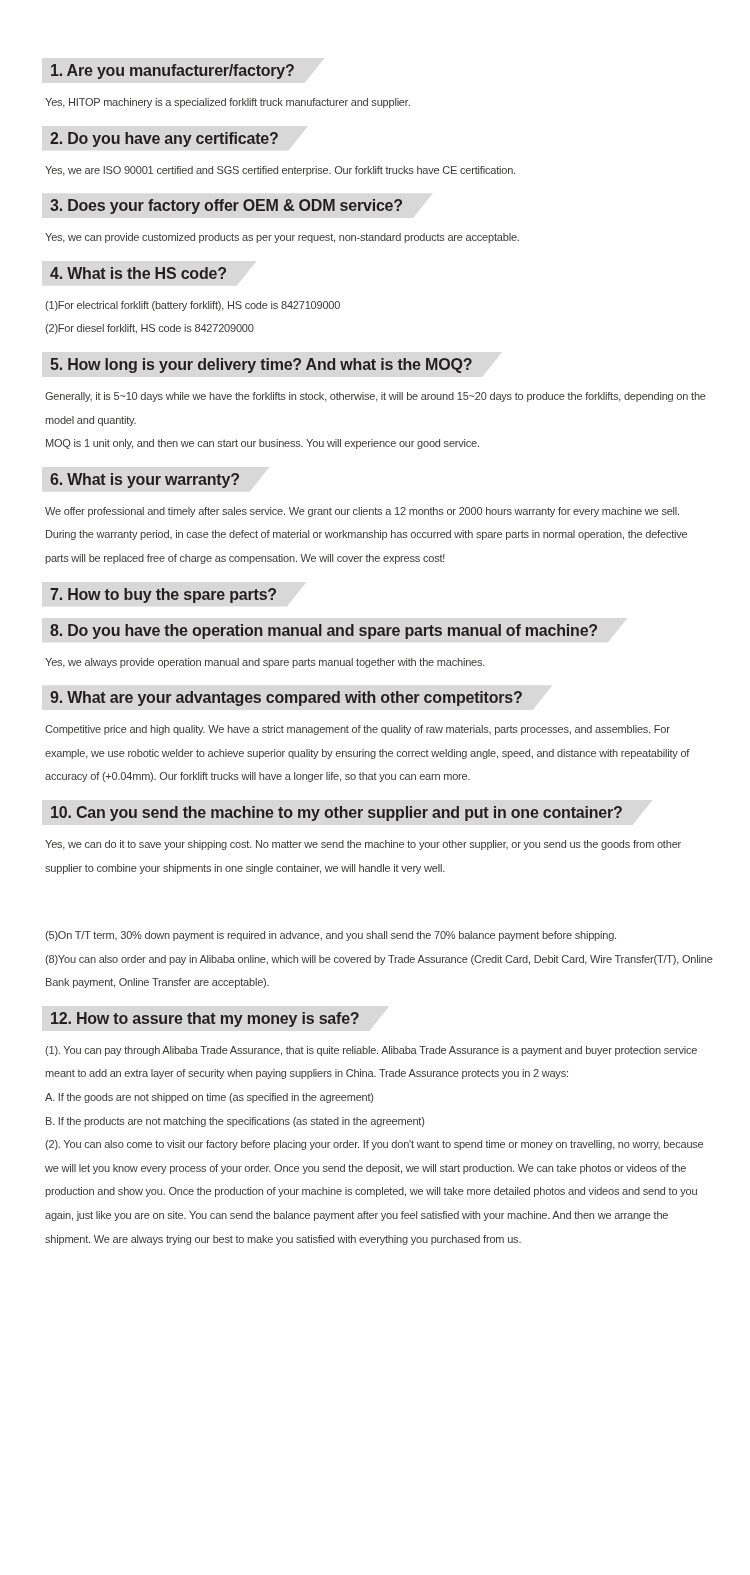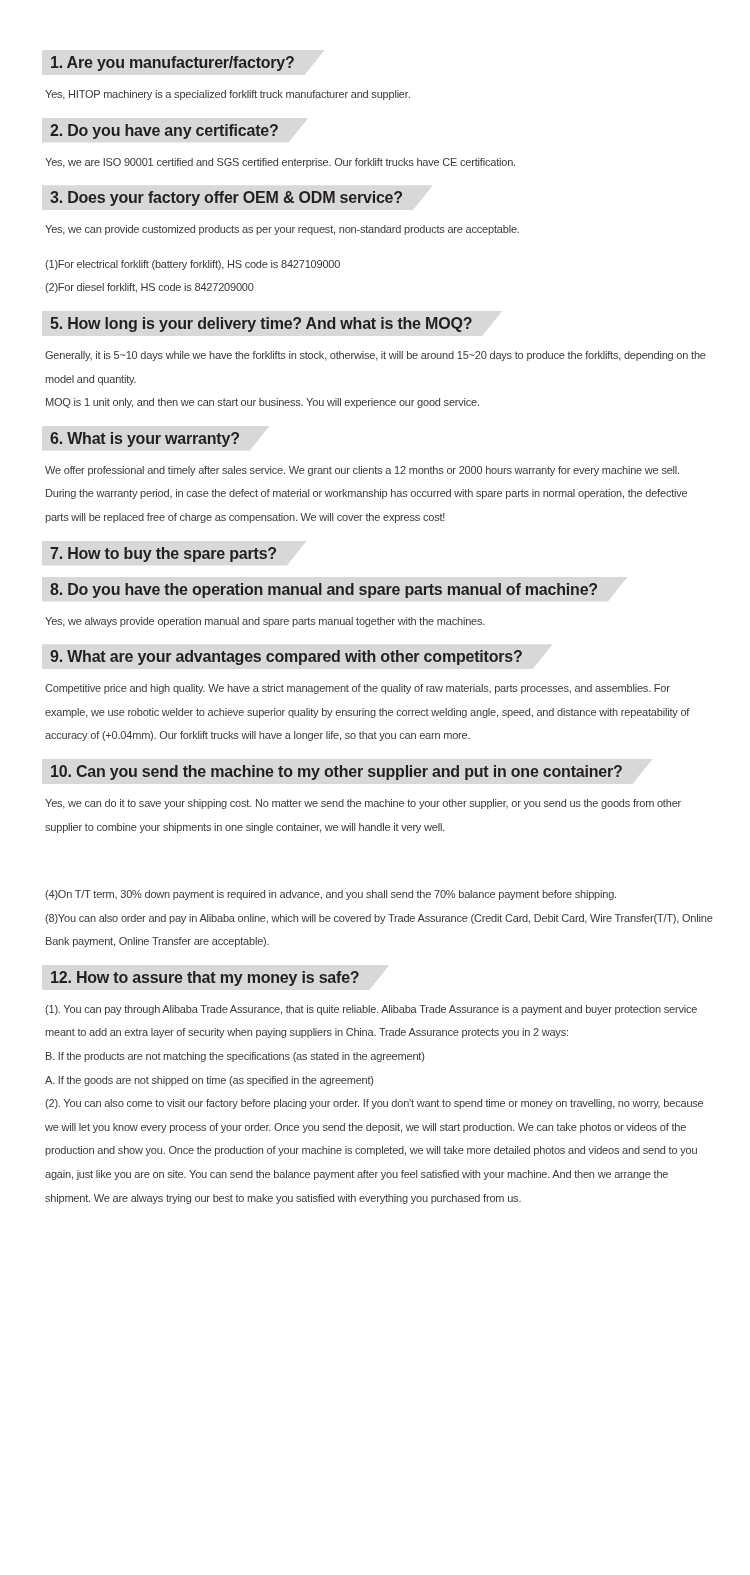"1. Are you manufacturer/factory?" .q-row { margin-top: none -> 8px }
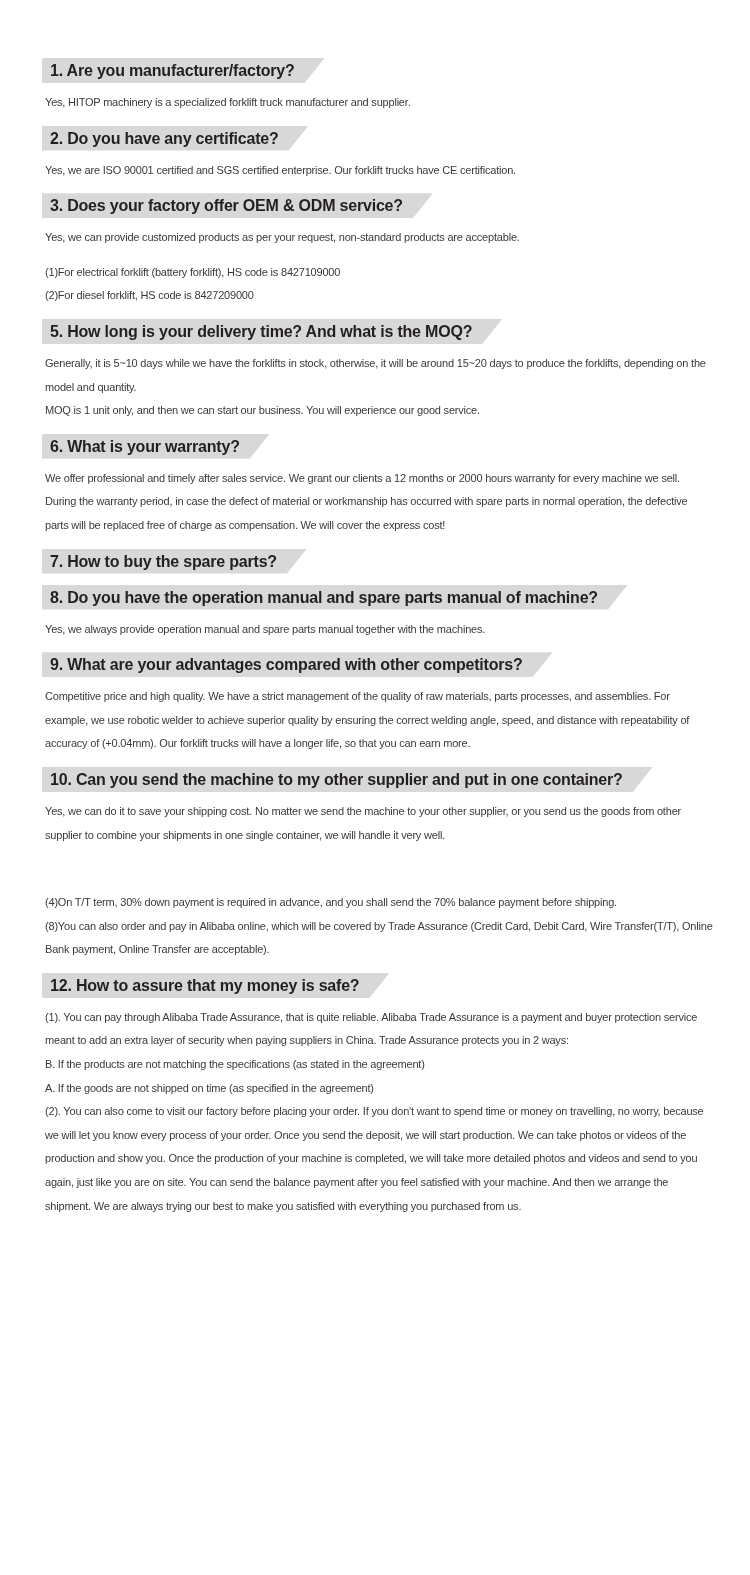"4. What is the HS" div.q-row { html: none -> <div> <span></span> <span> <span>4. What is the HS code?</span> </span> </div> }
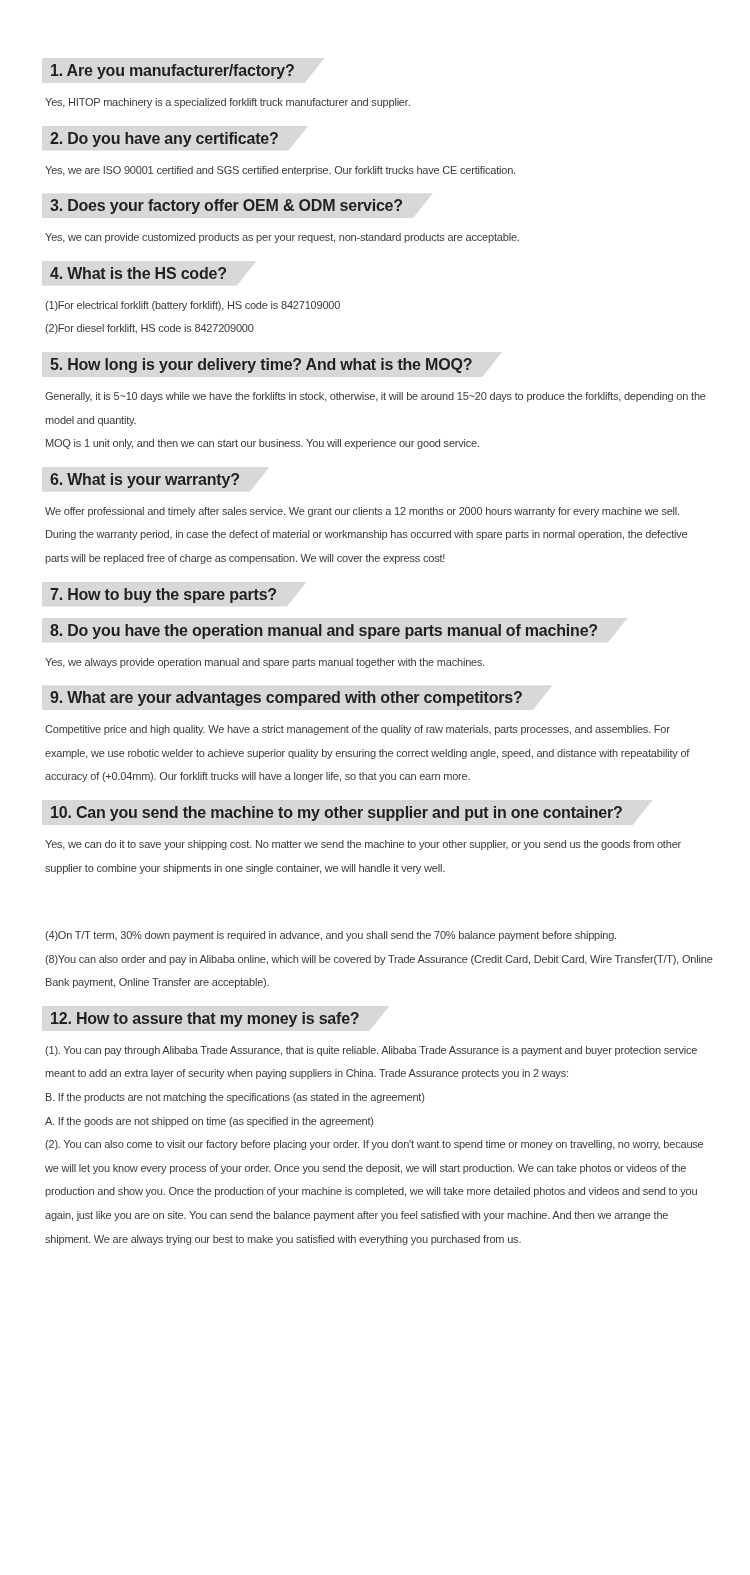"(4)On T/T term, 30% down" p { text: 4 -> 5 }
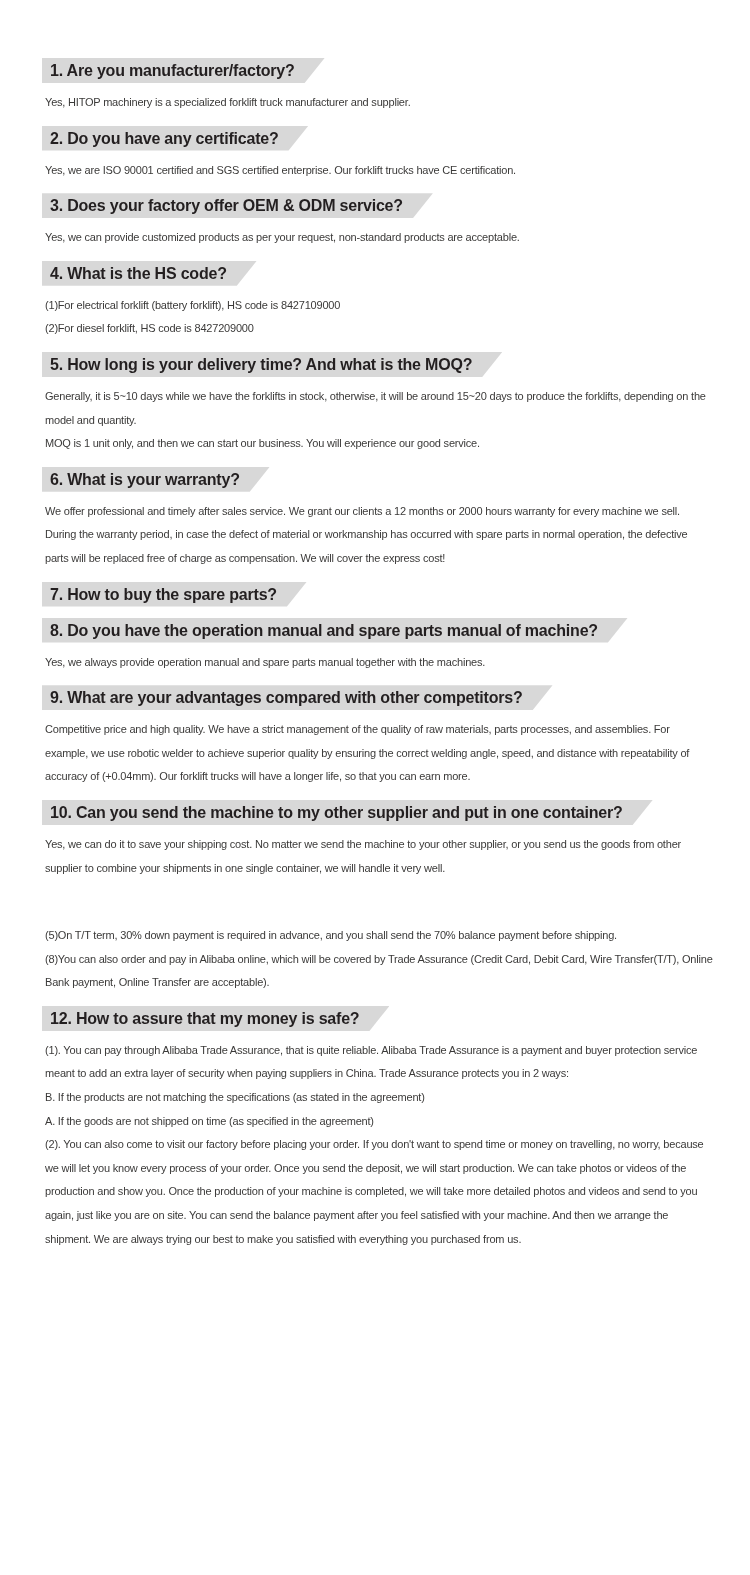"B. If the products are" p { order: before "A. If the goods are" -> after "A. If the goods are" }
